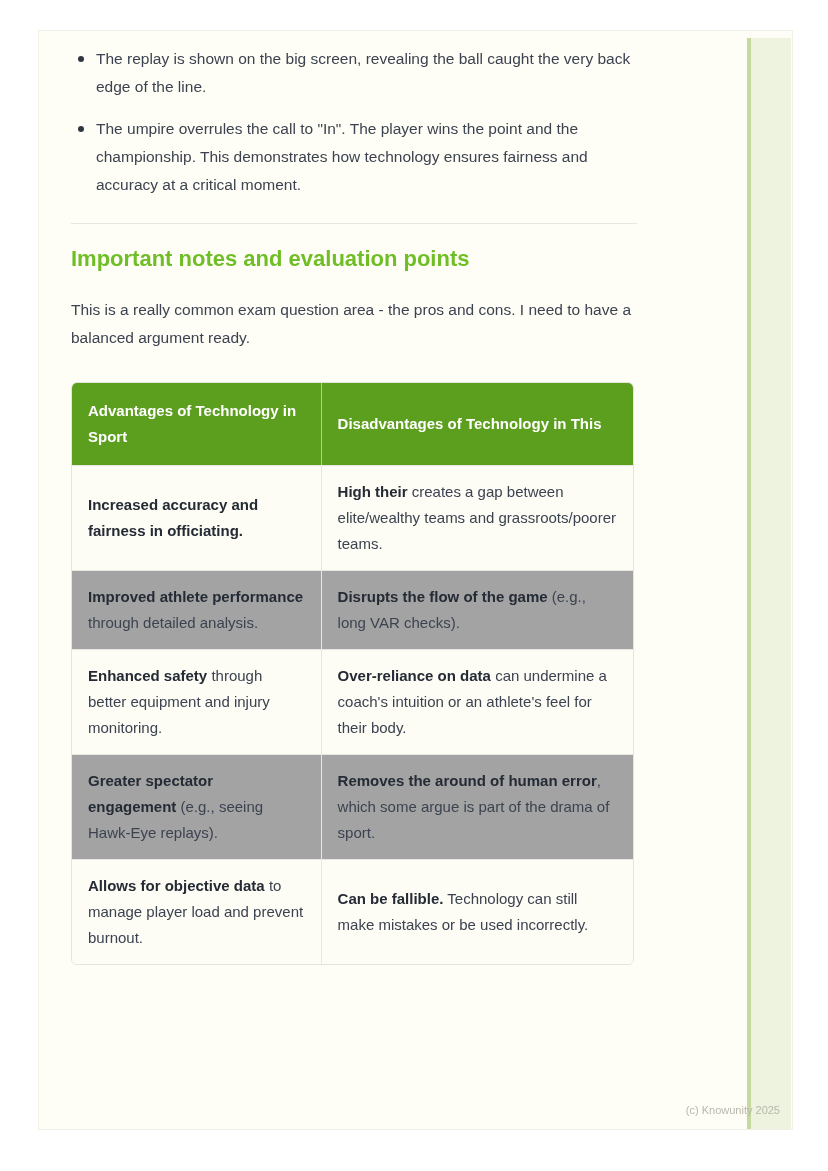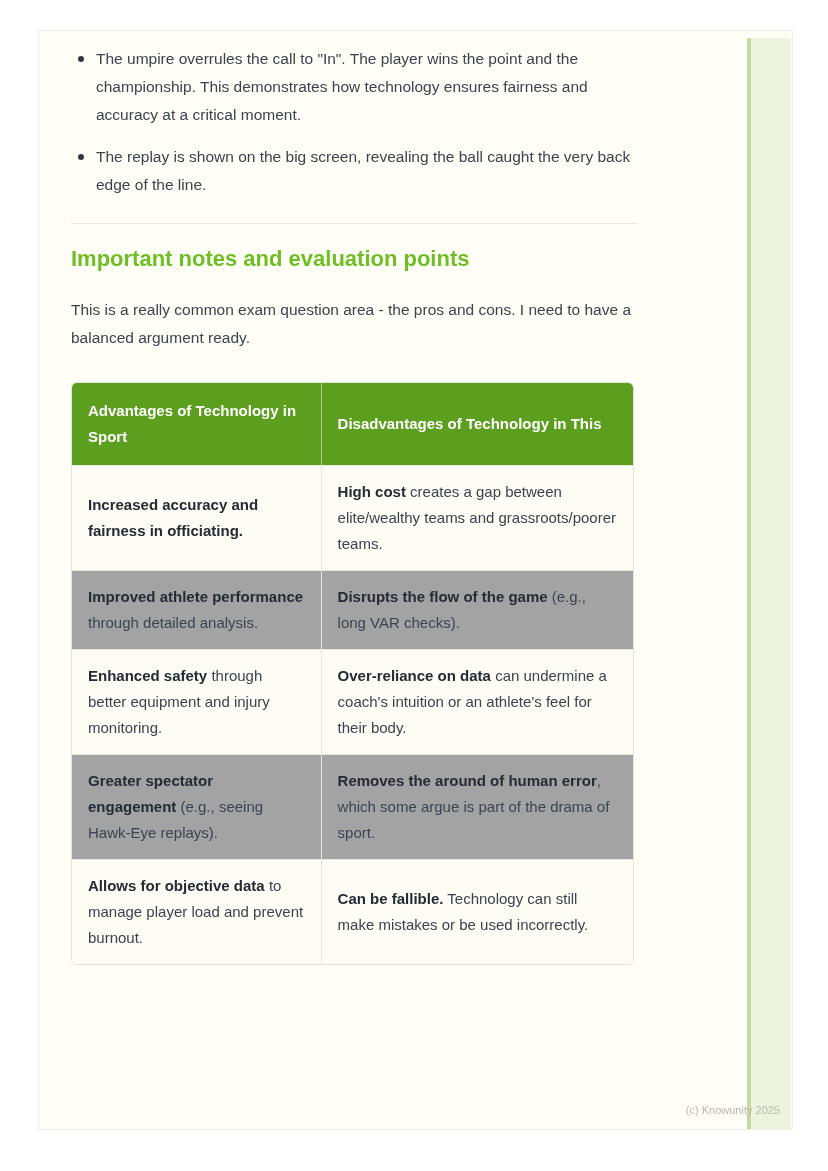"The umpire overrules the call" li.bullet { order: before "The replay is shown on" -> after "The replay is shown on" }
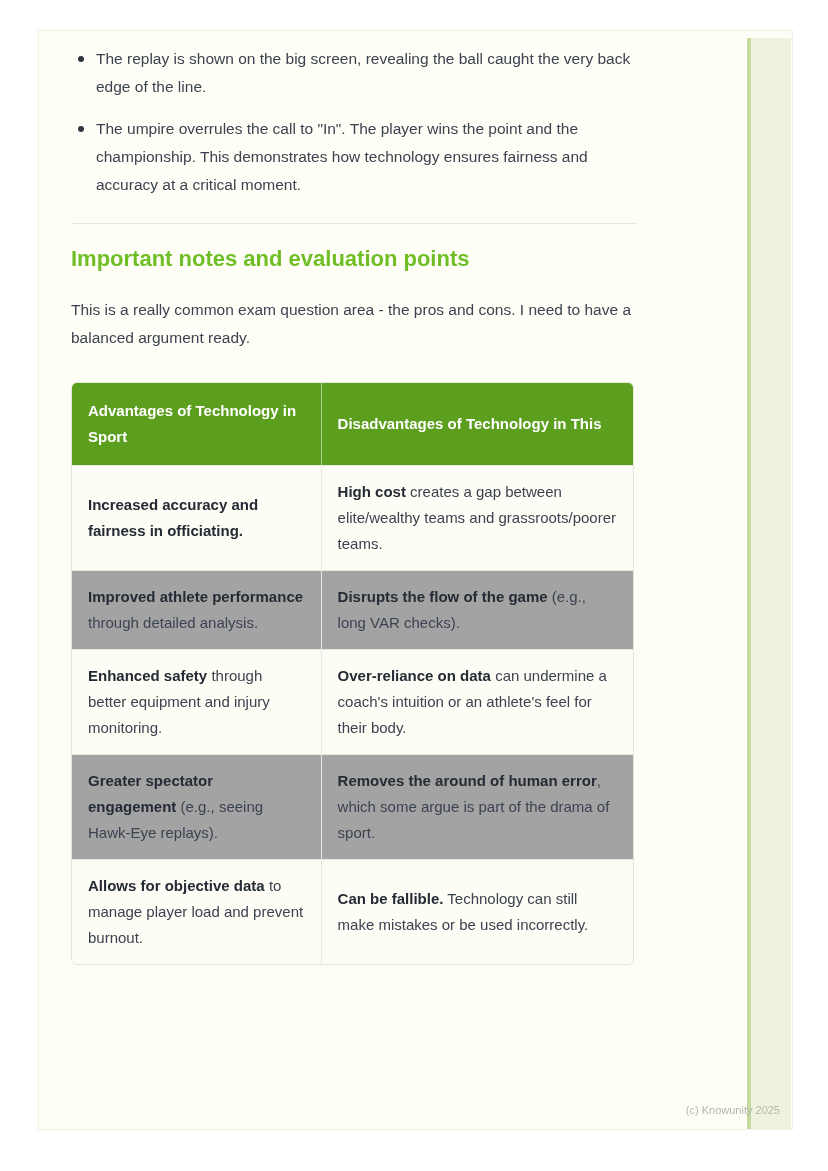"High cost" span.b { text: cost -> their }
